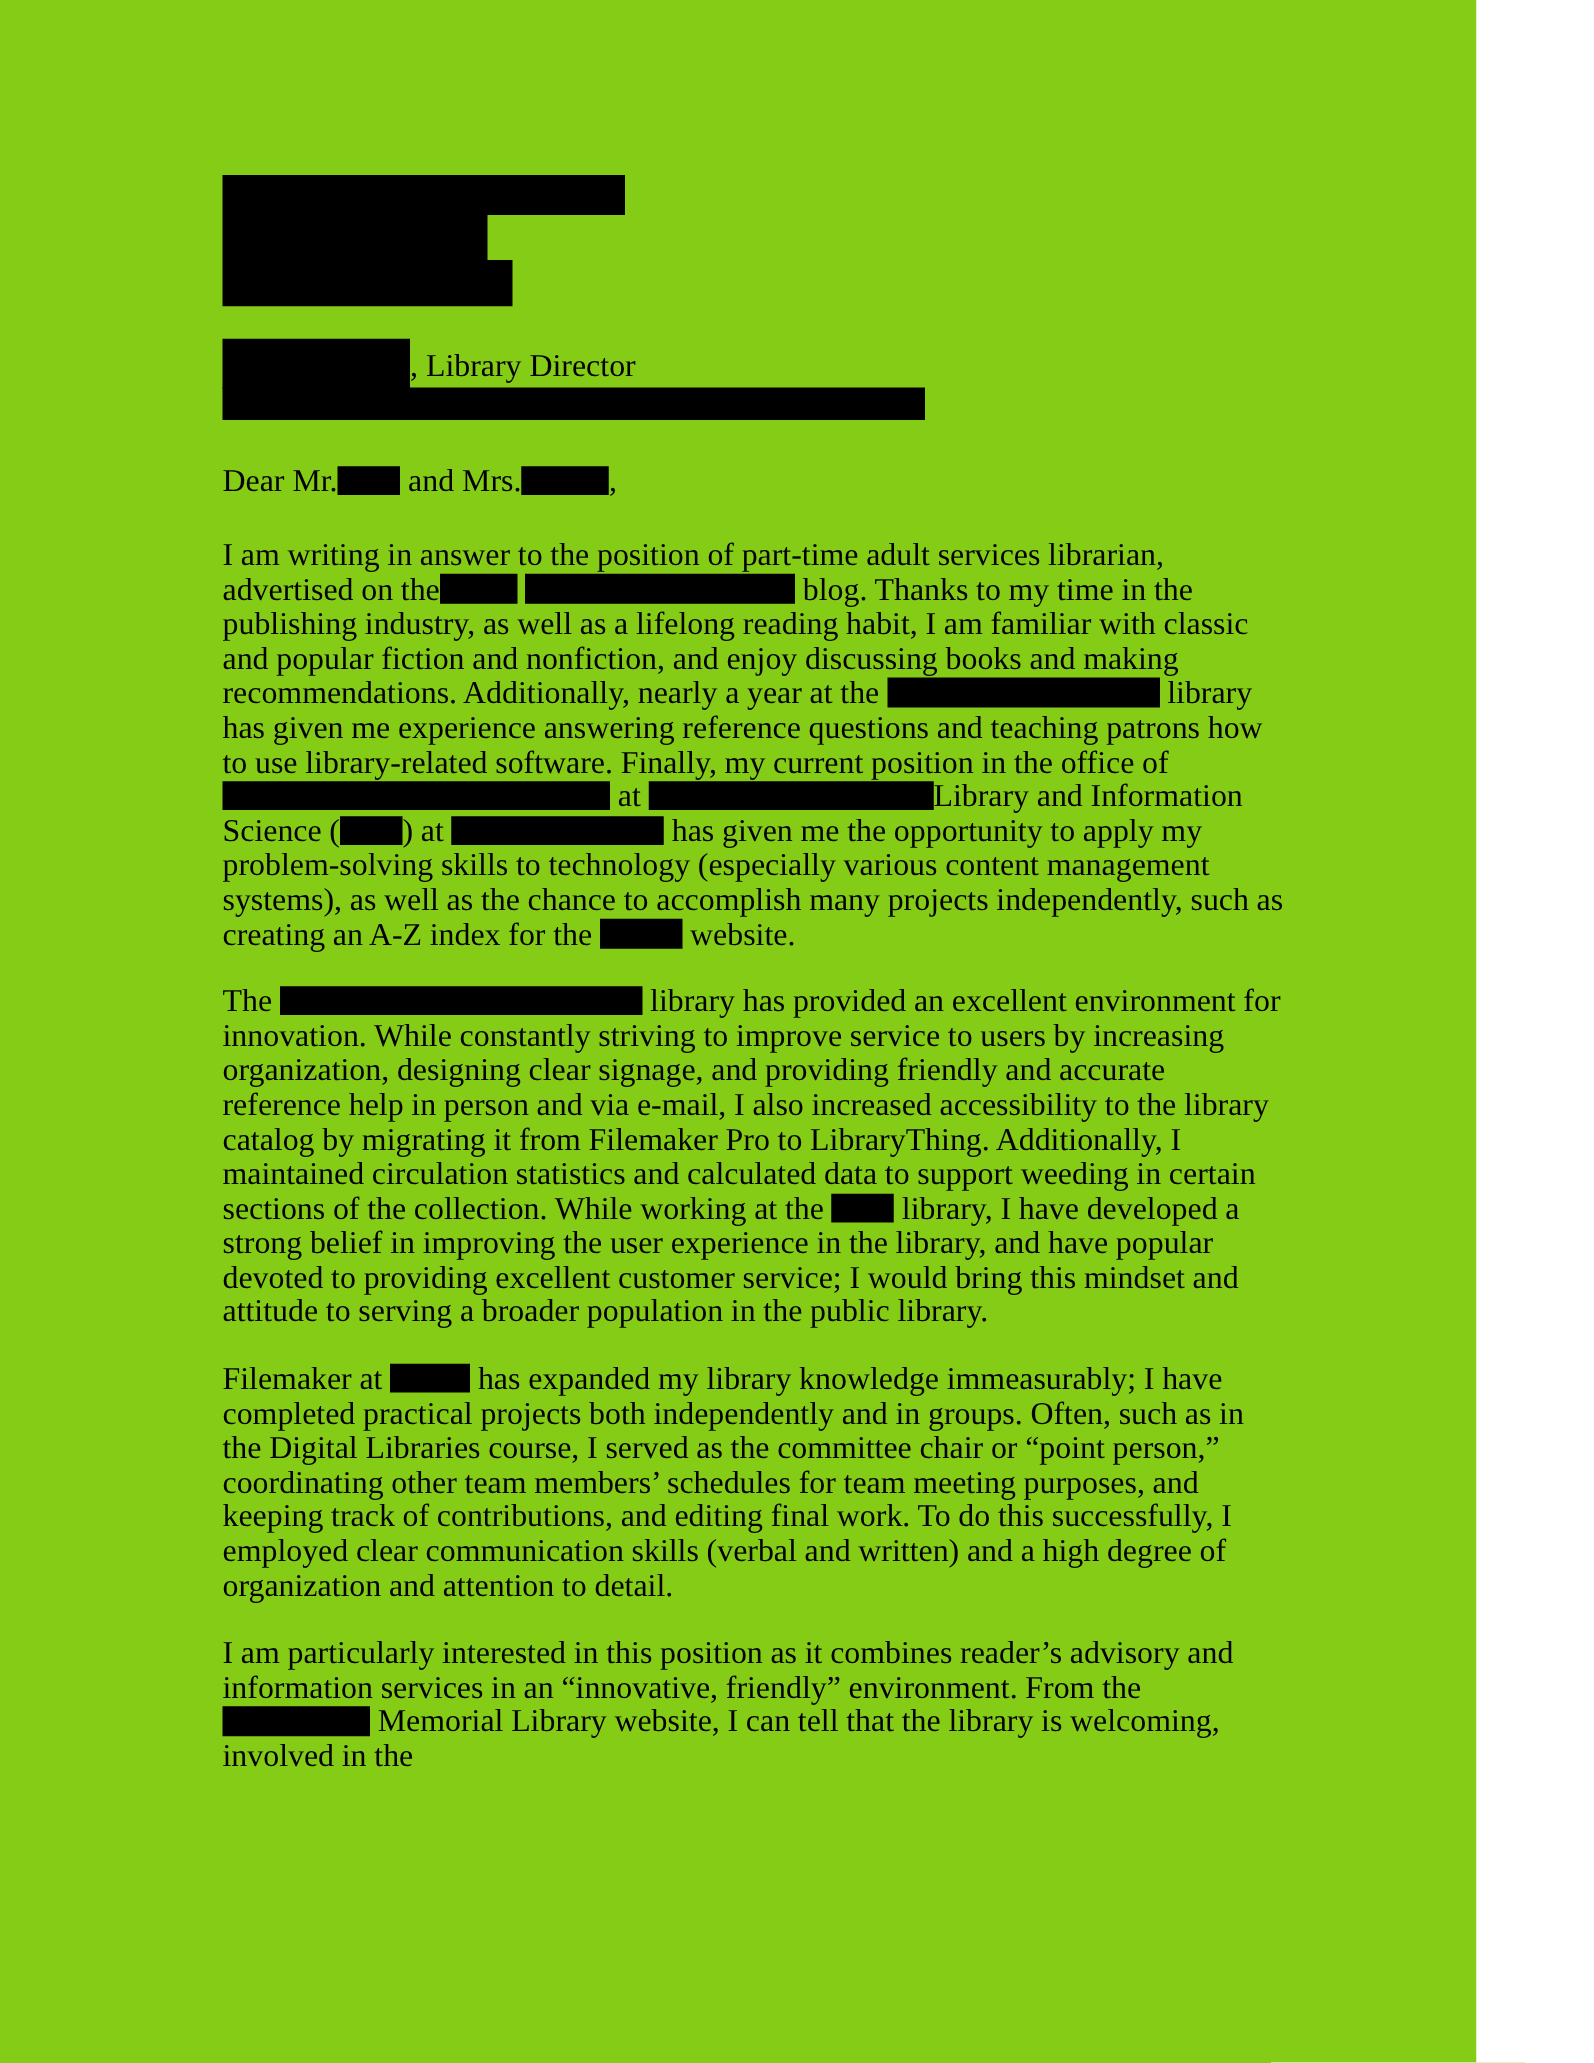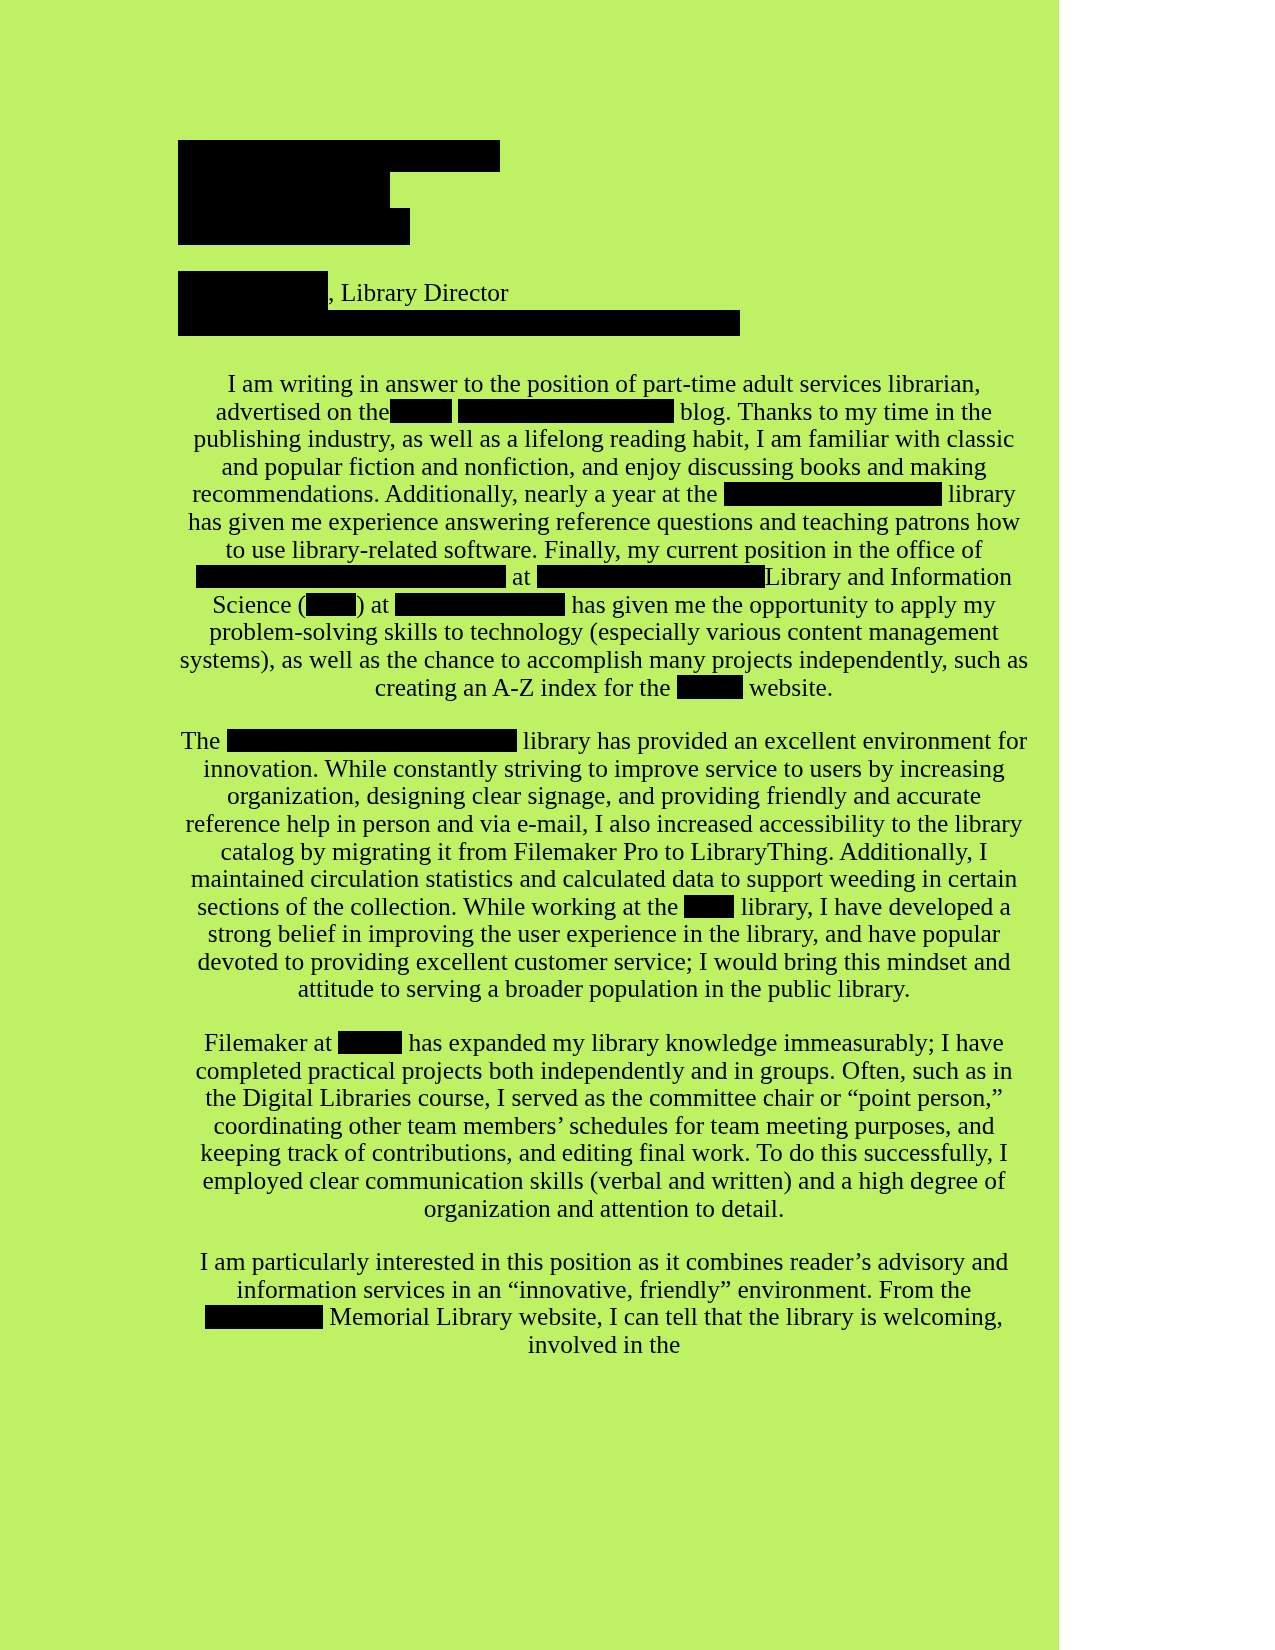", Library Director" .page { background: #bef264 -> #84cc16; width: 1059px -> 1181px }
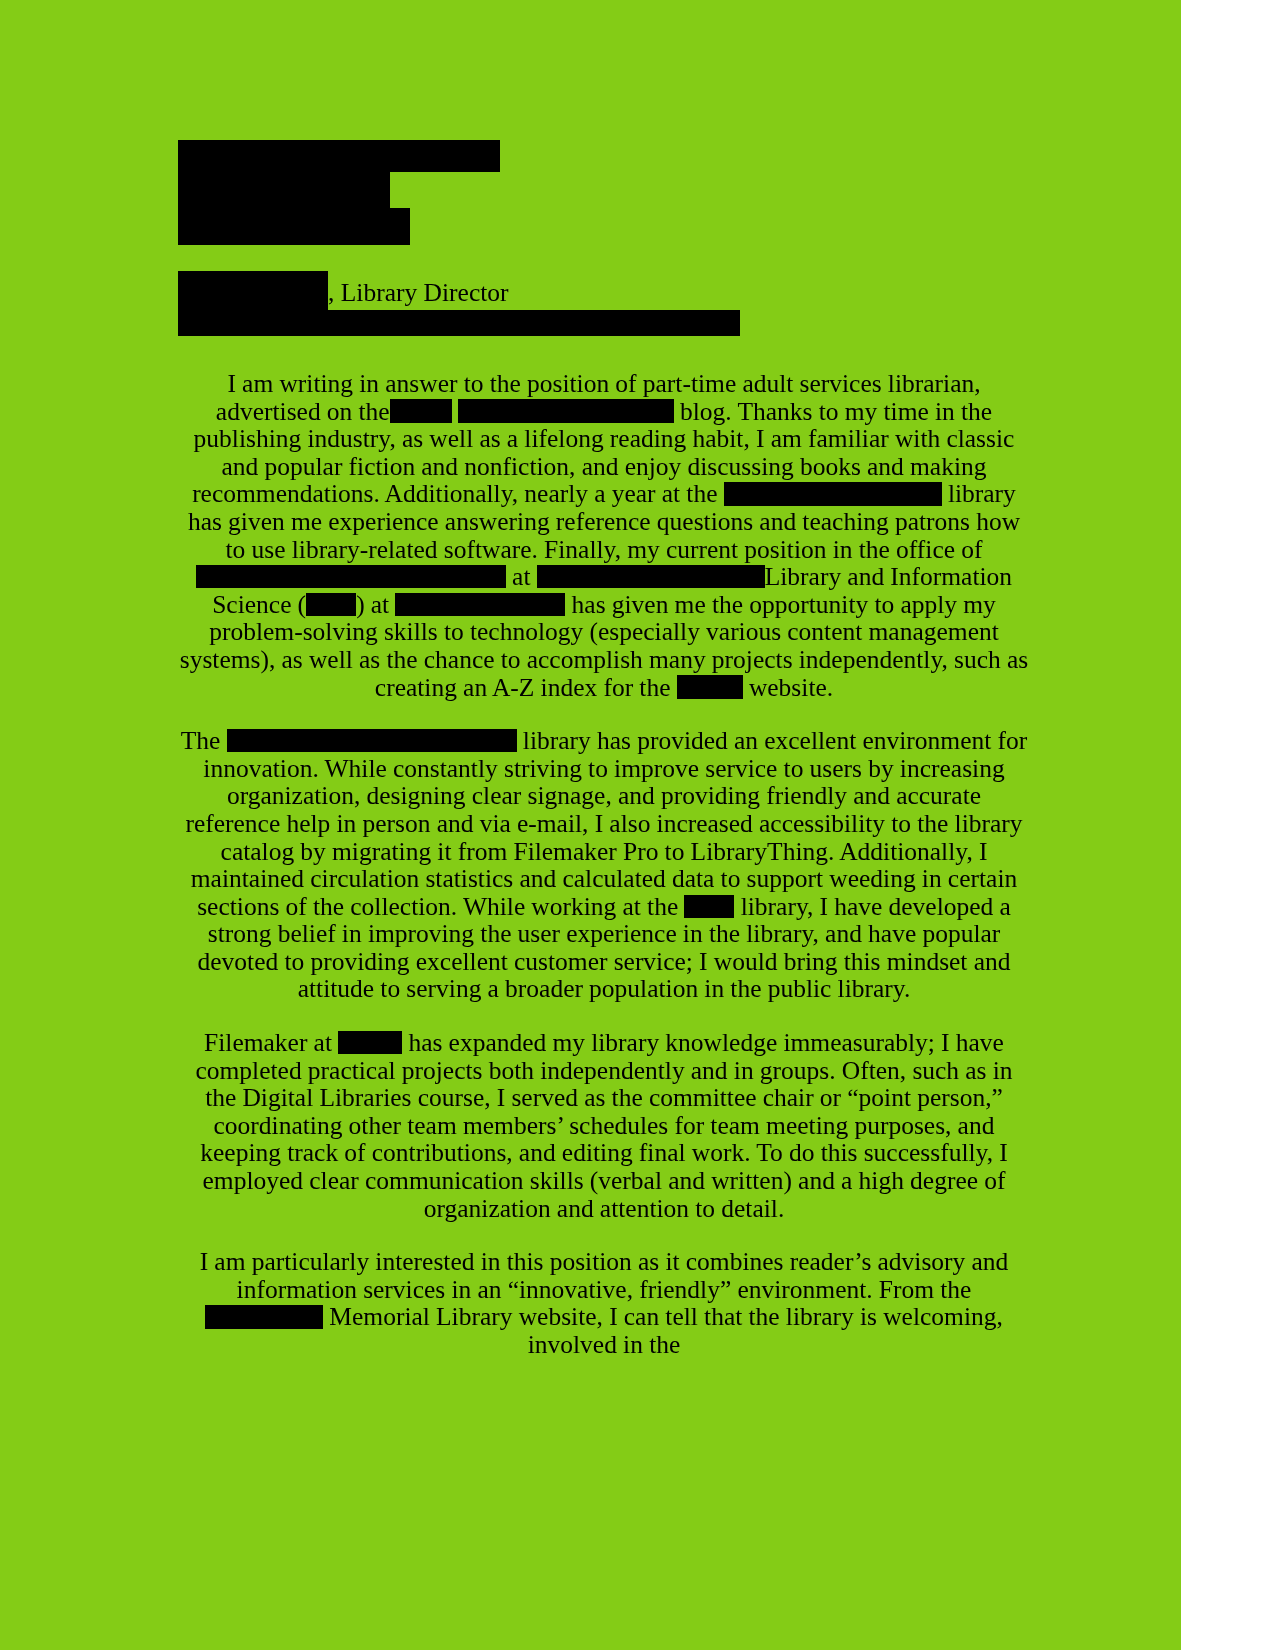"Dear Mr. and Mrs. ," div.salutation { html: none -> <div> <span>Dear Mr.</span><span></span> <span>and Mrs.</span><span></span><span>,</span> </div> }
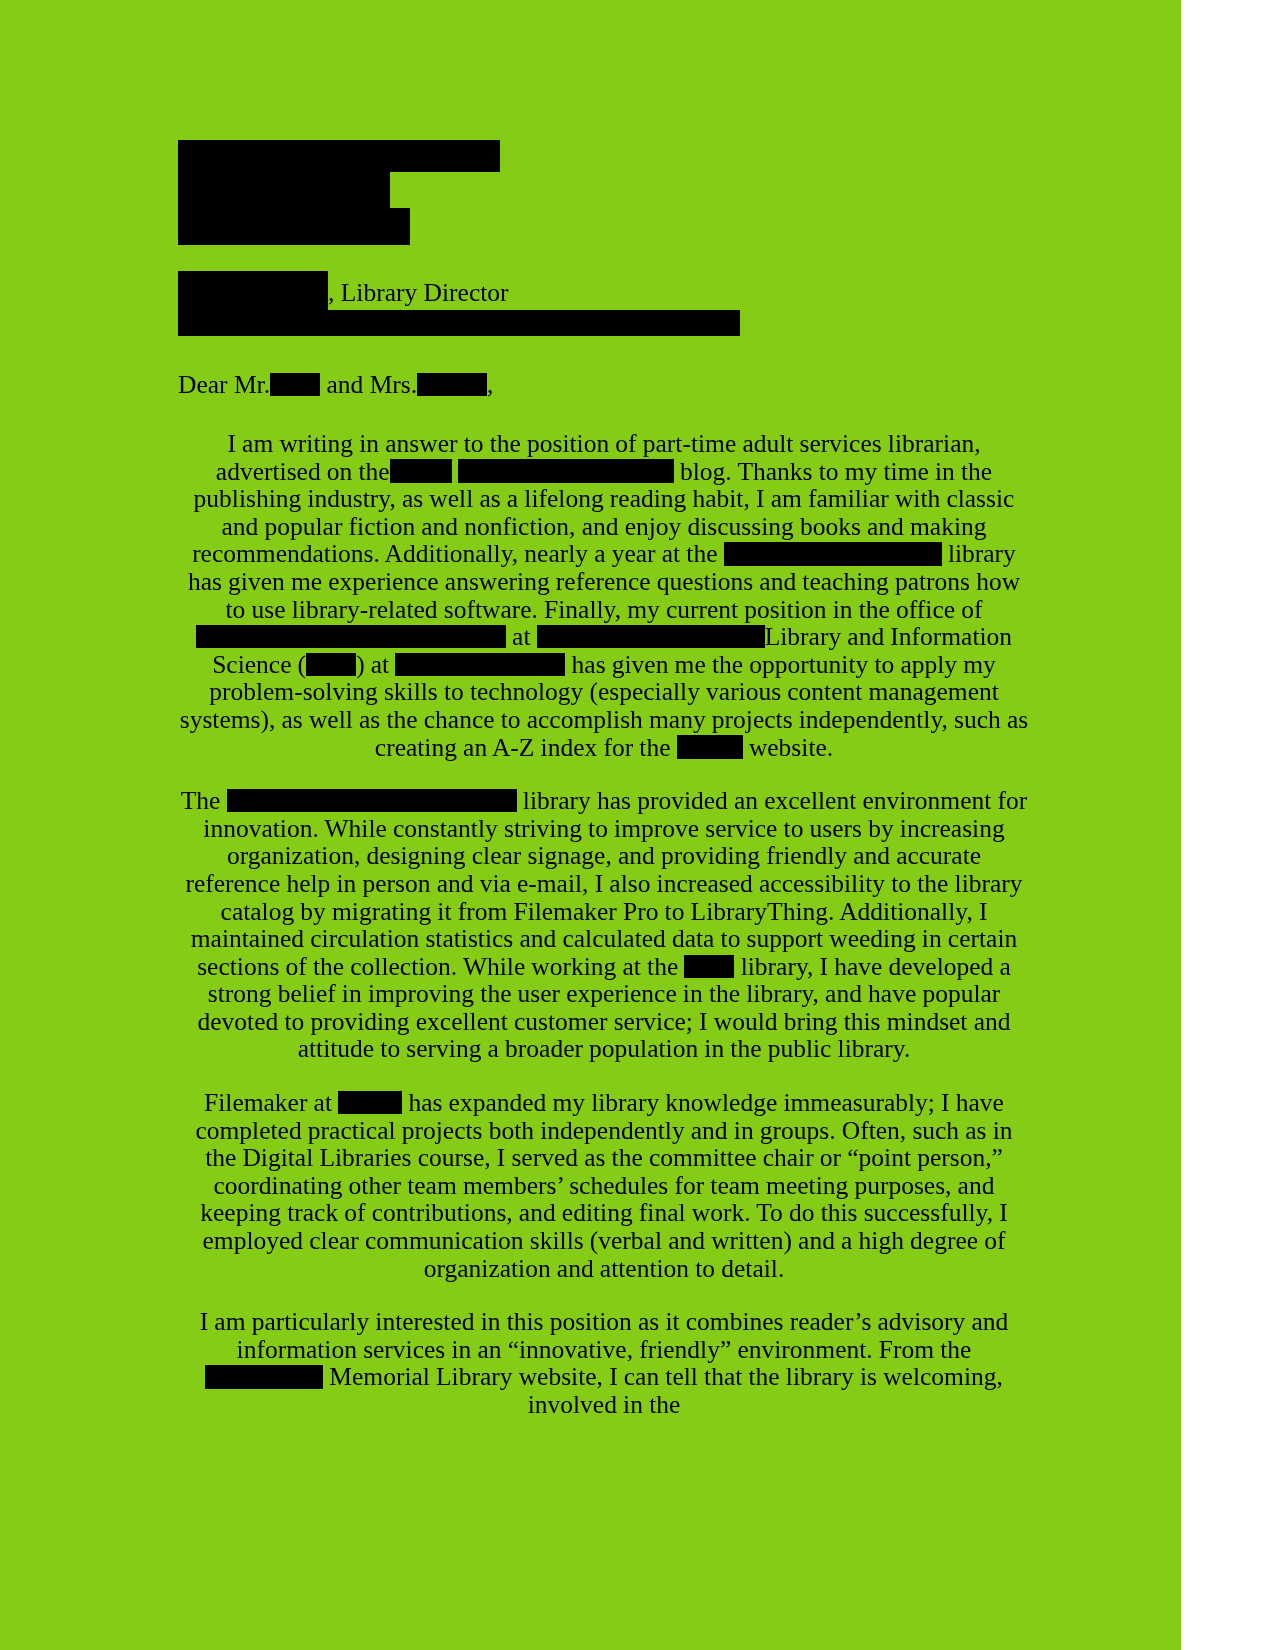"I am writing in answer" p.para { text-align: center -> left }
